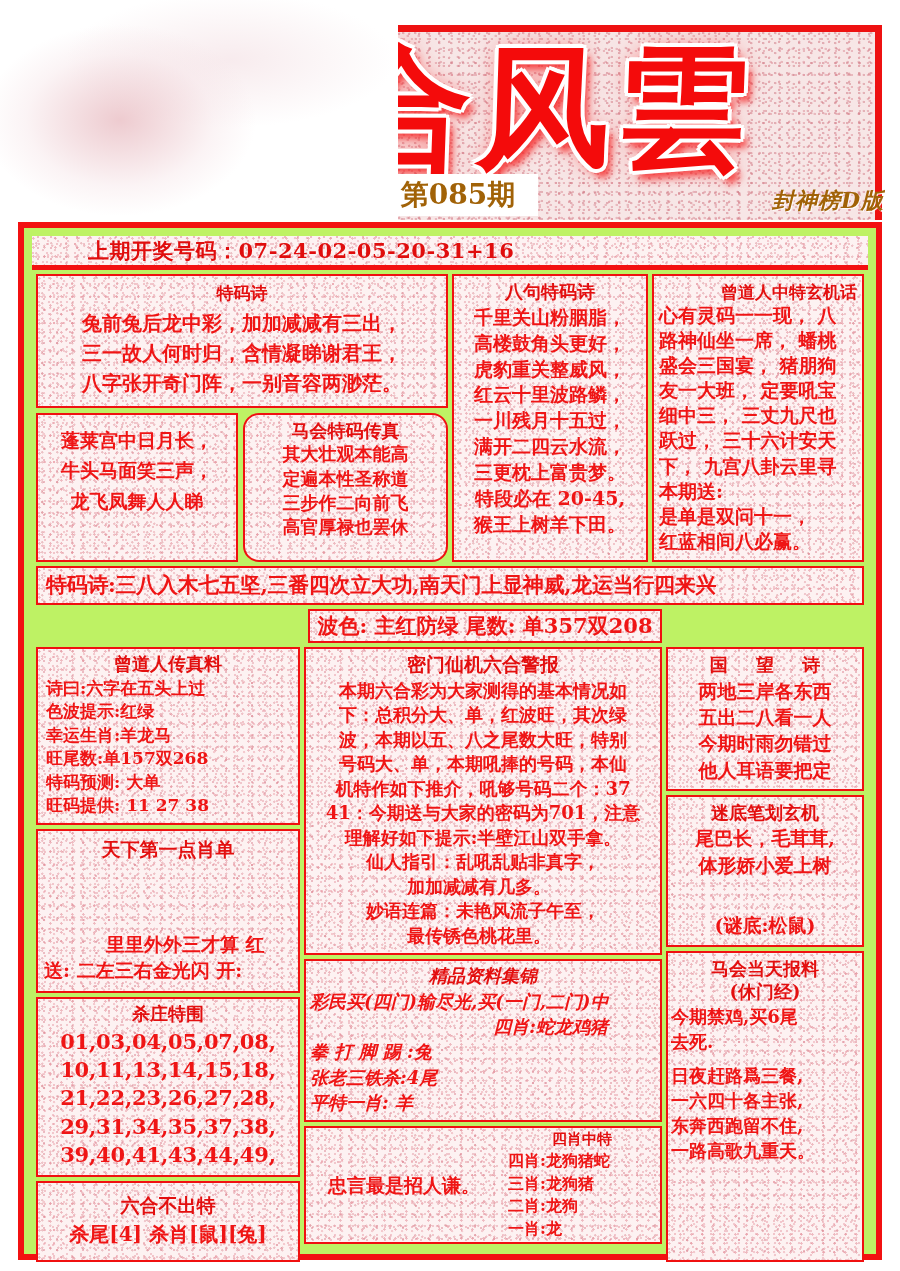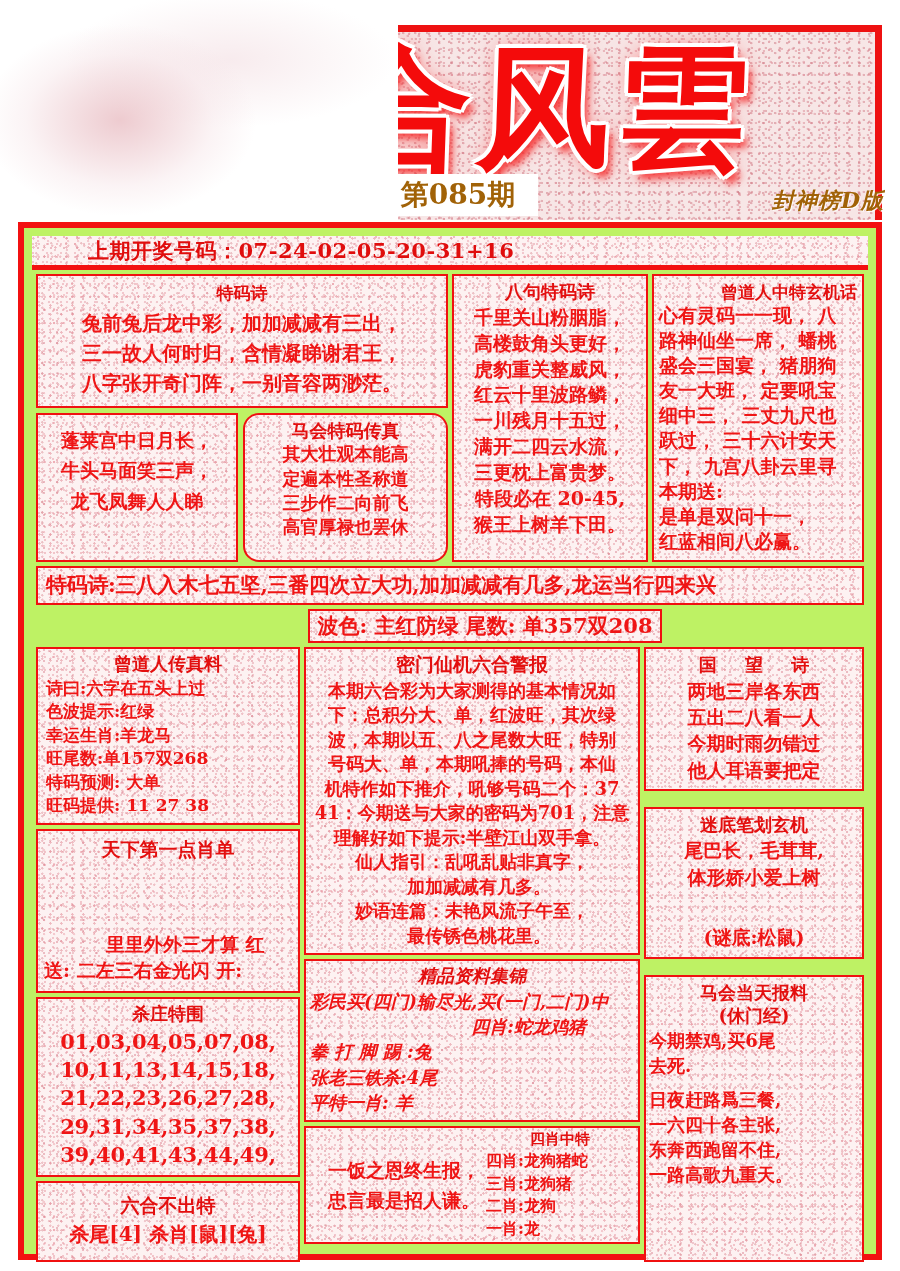"特码诗:三八入木七五坚,三番四次立大功,加加减减有几多,龙运当行四来兴" div.body { text: ,加加减减有几多 -> ,南天门上显神威 }
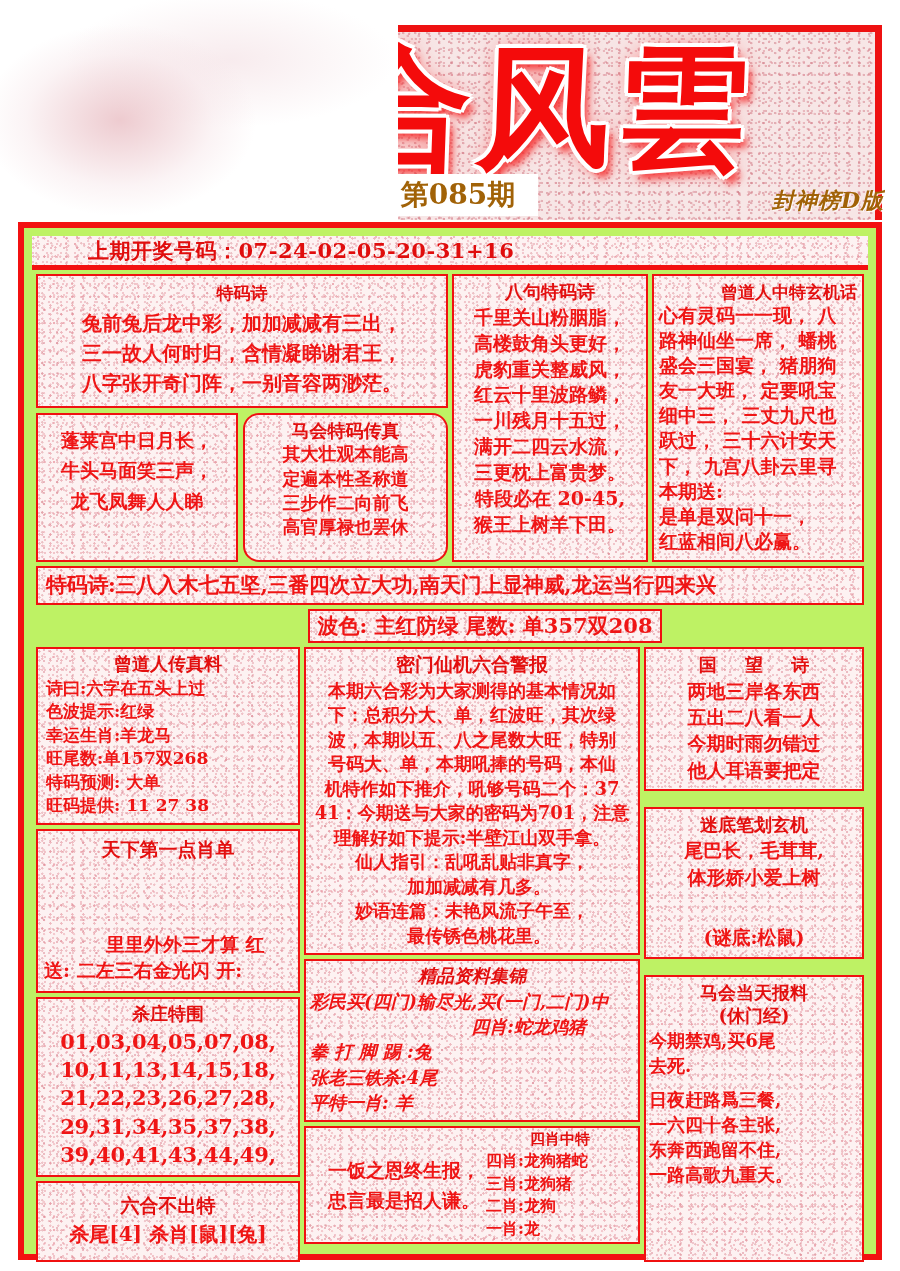"国 望 诗" #gcol3 { gap: 16px -> 4px; width: 220px -> 198px }
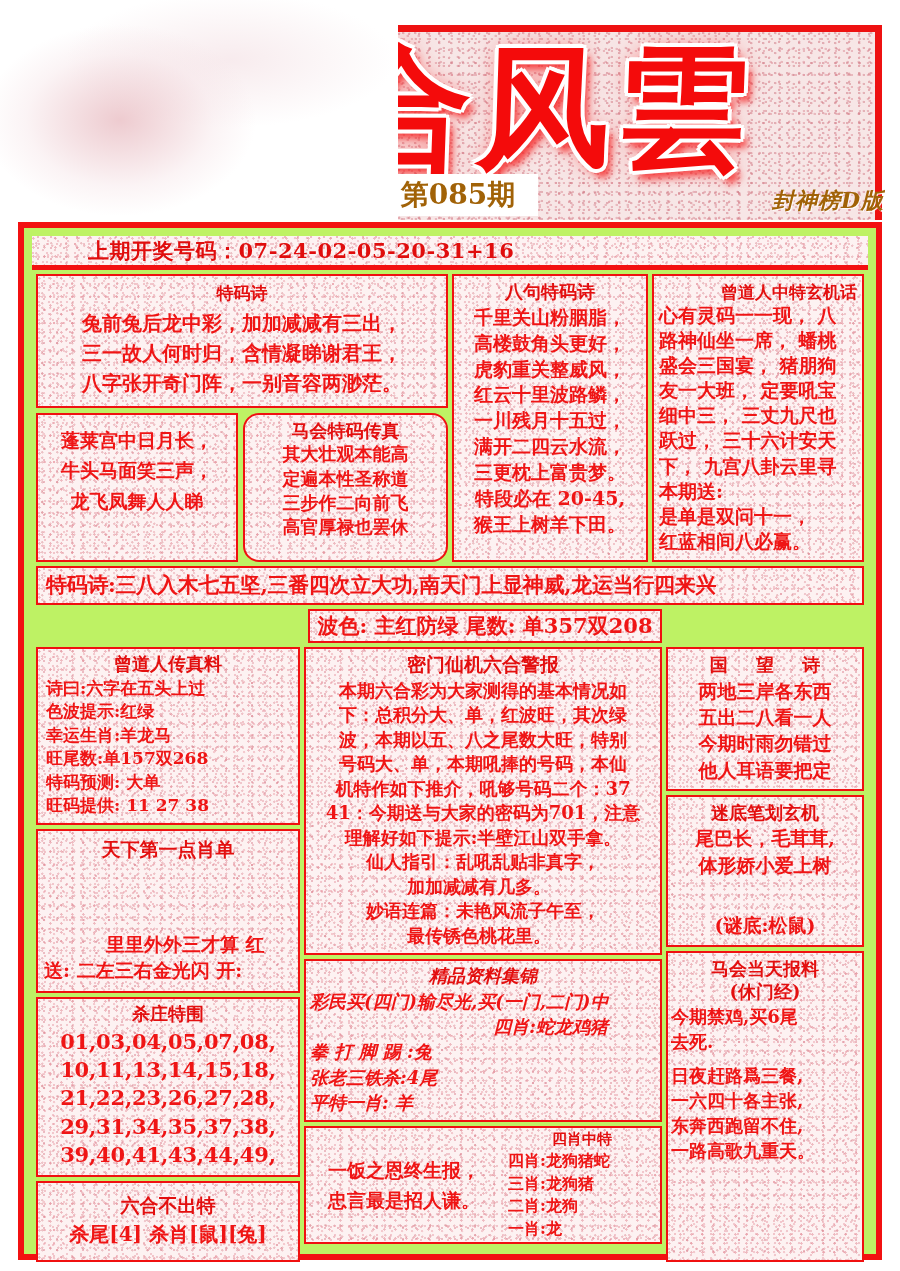"一饭之恩终生报，" div.body { html: <div>一饭之恩终生报，</div> -> none }
